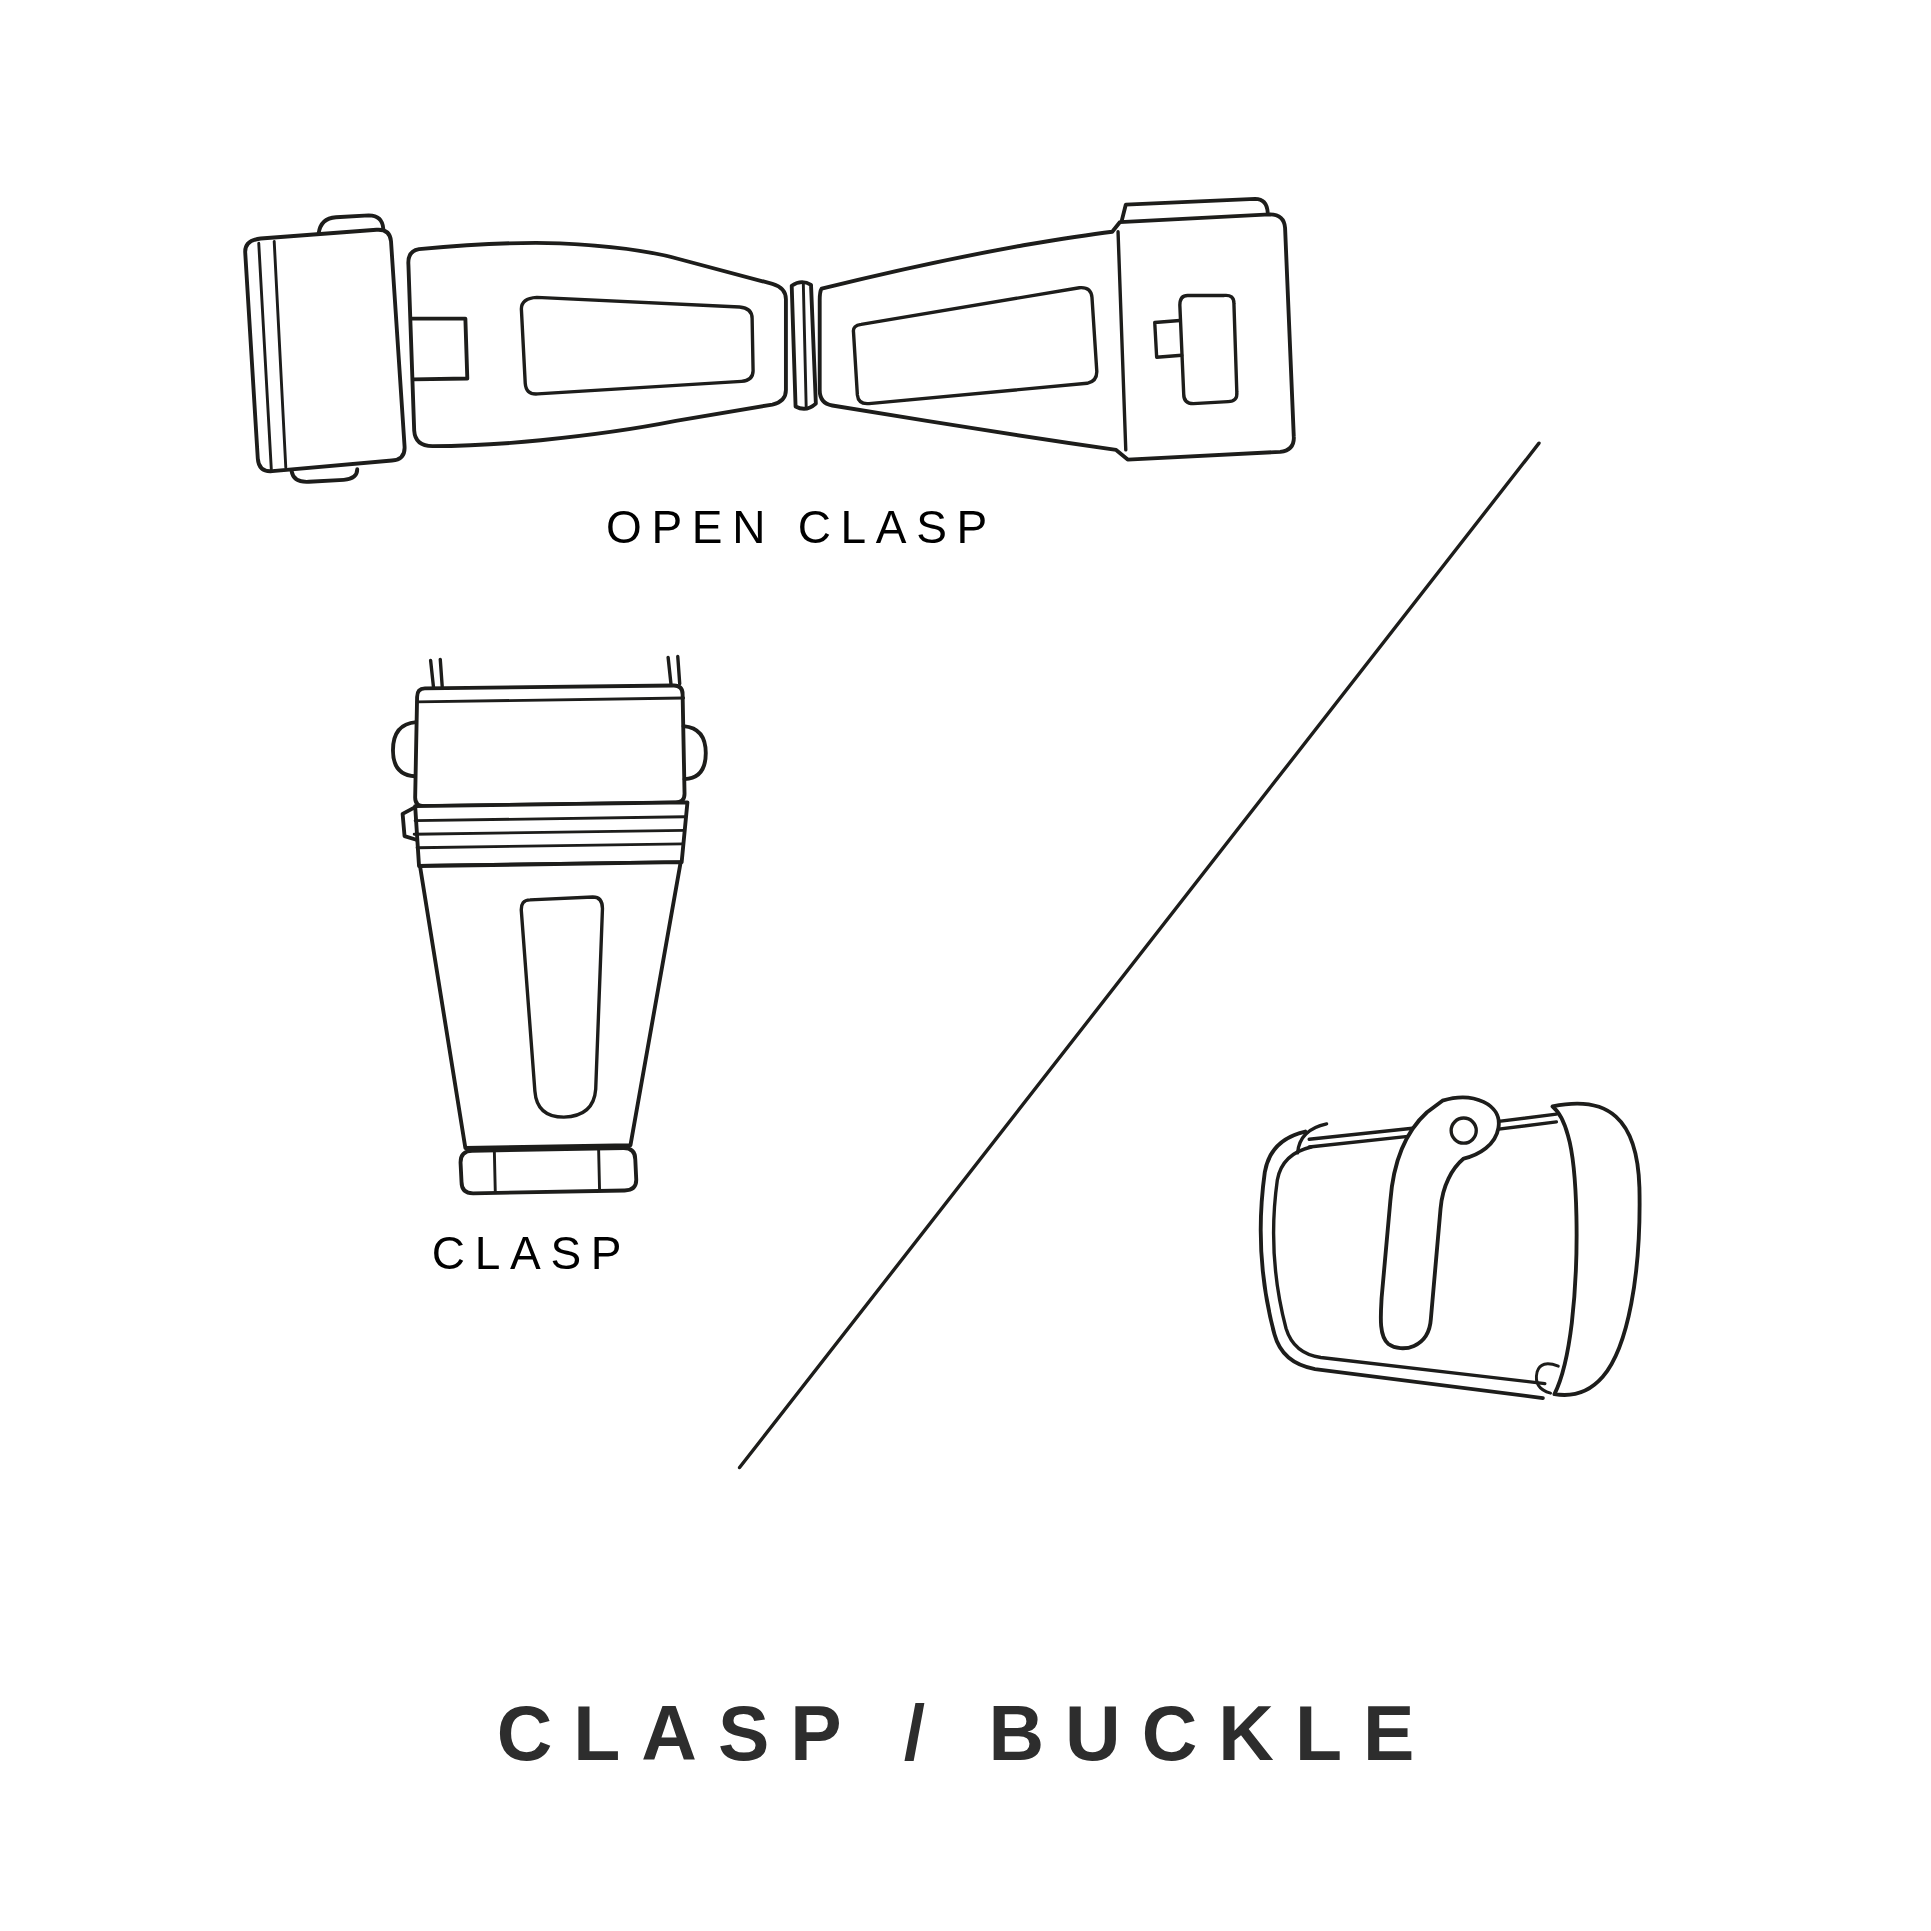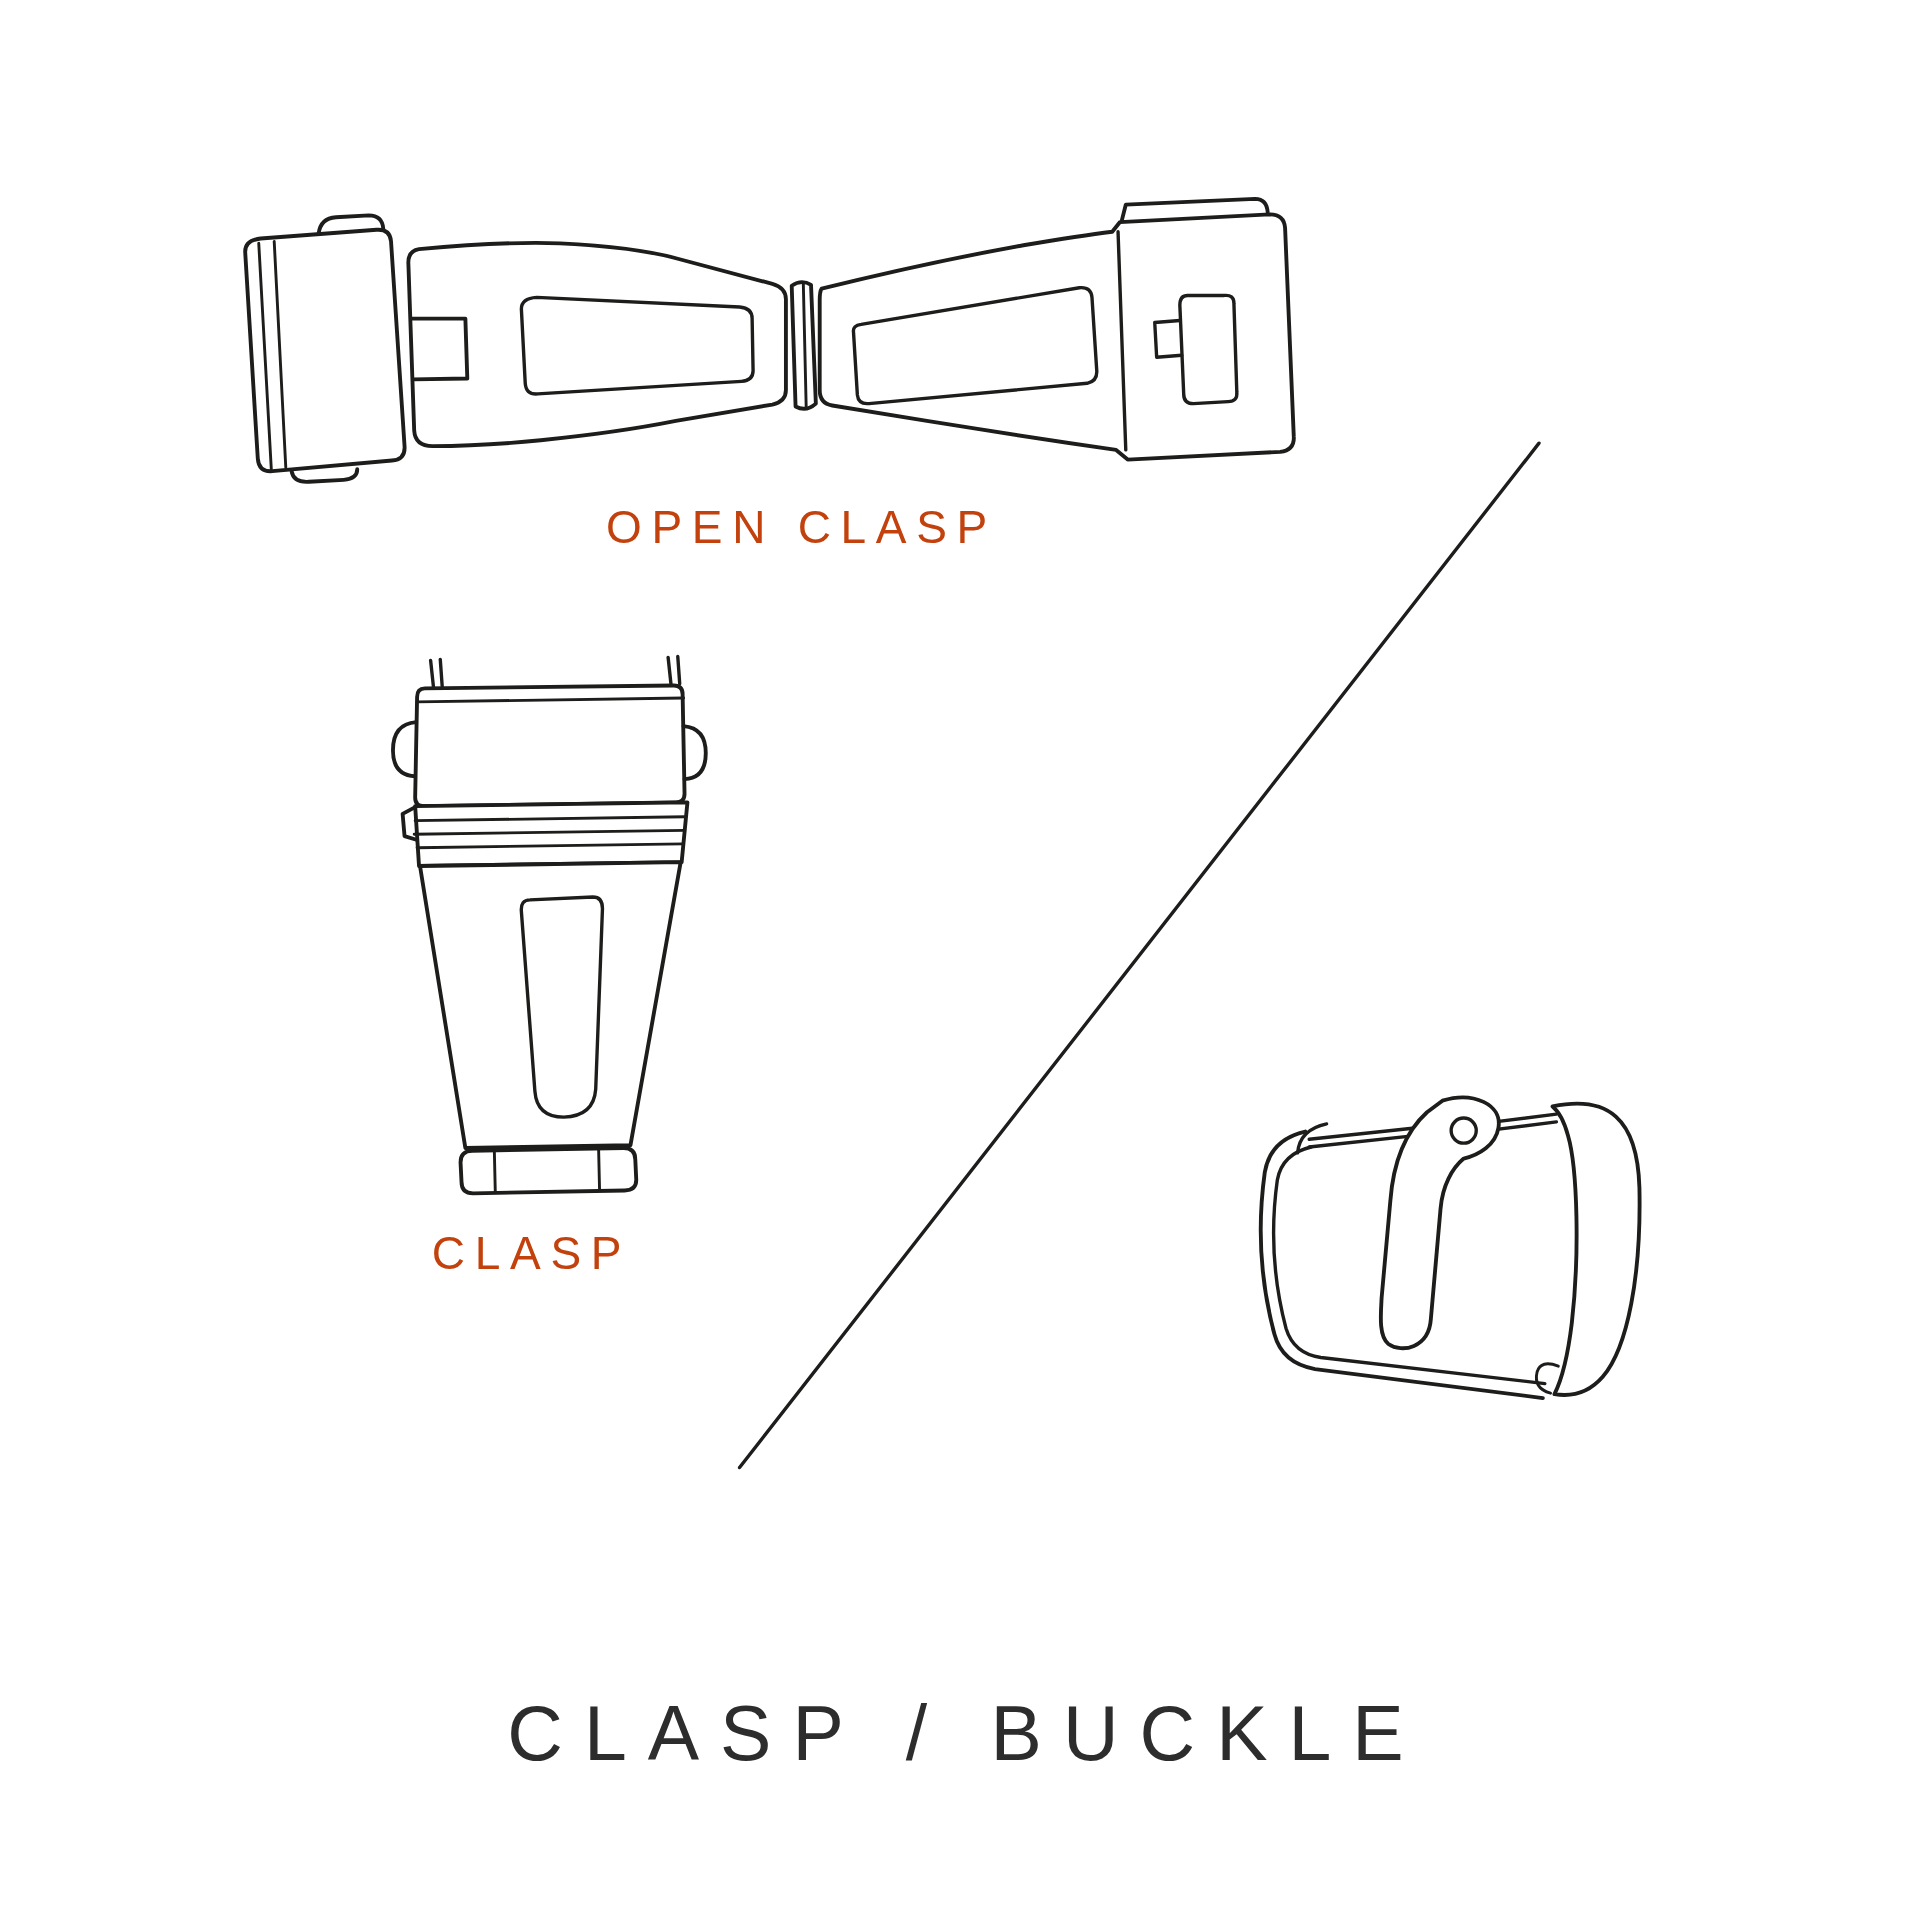"OPEN CLASP" .caption { color: #c2410c -> #000000 }
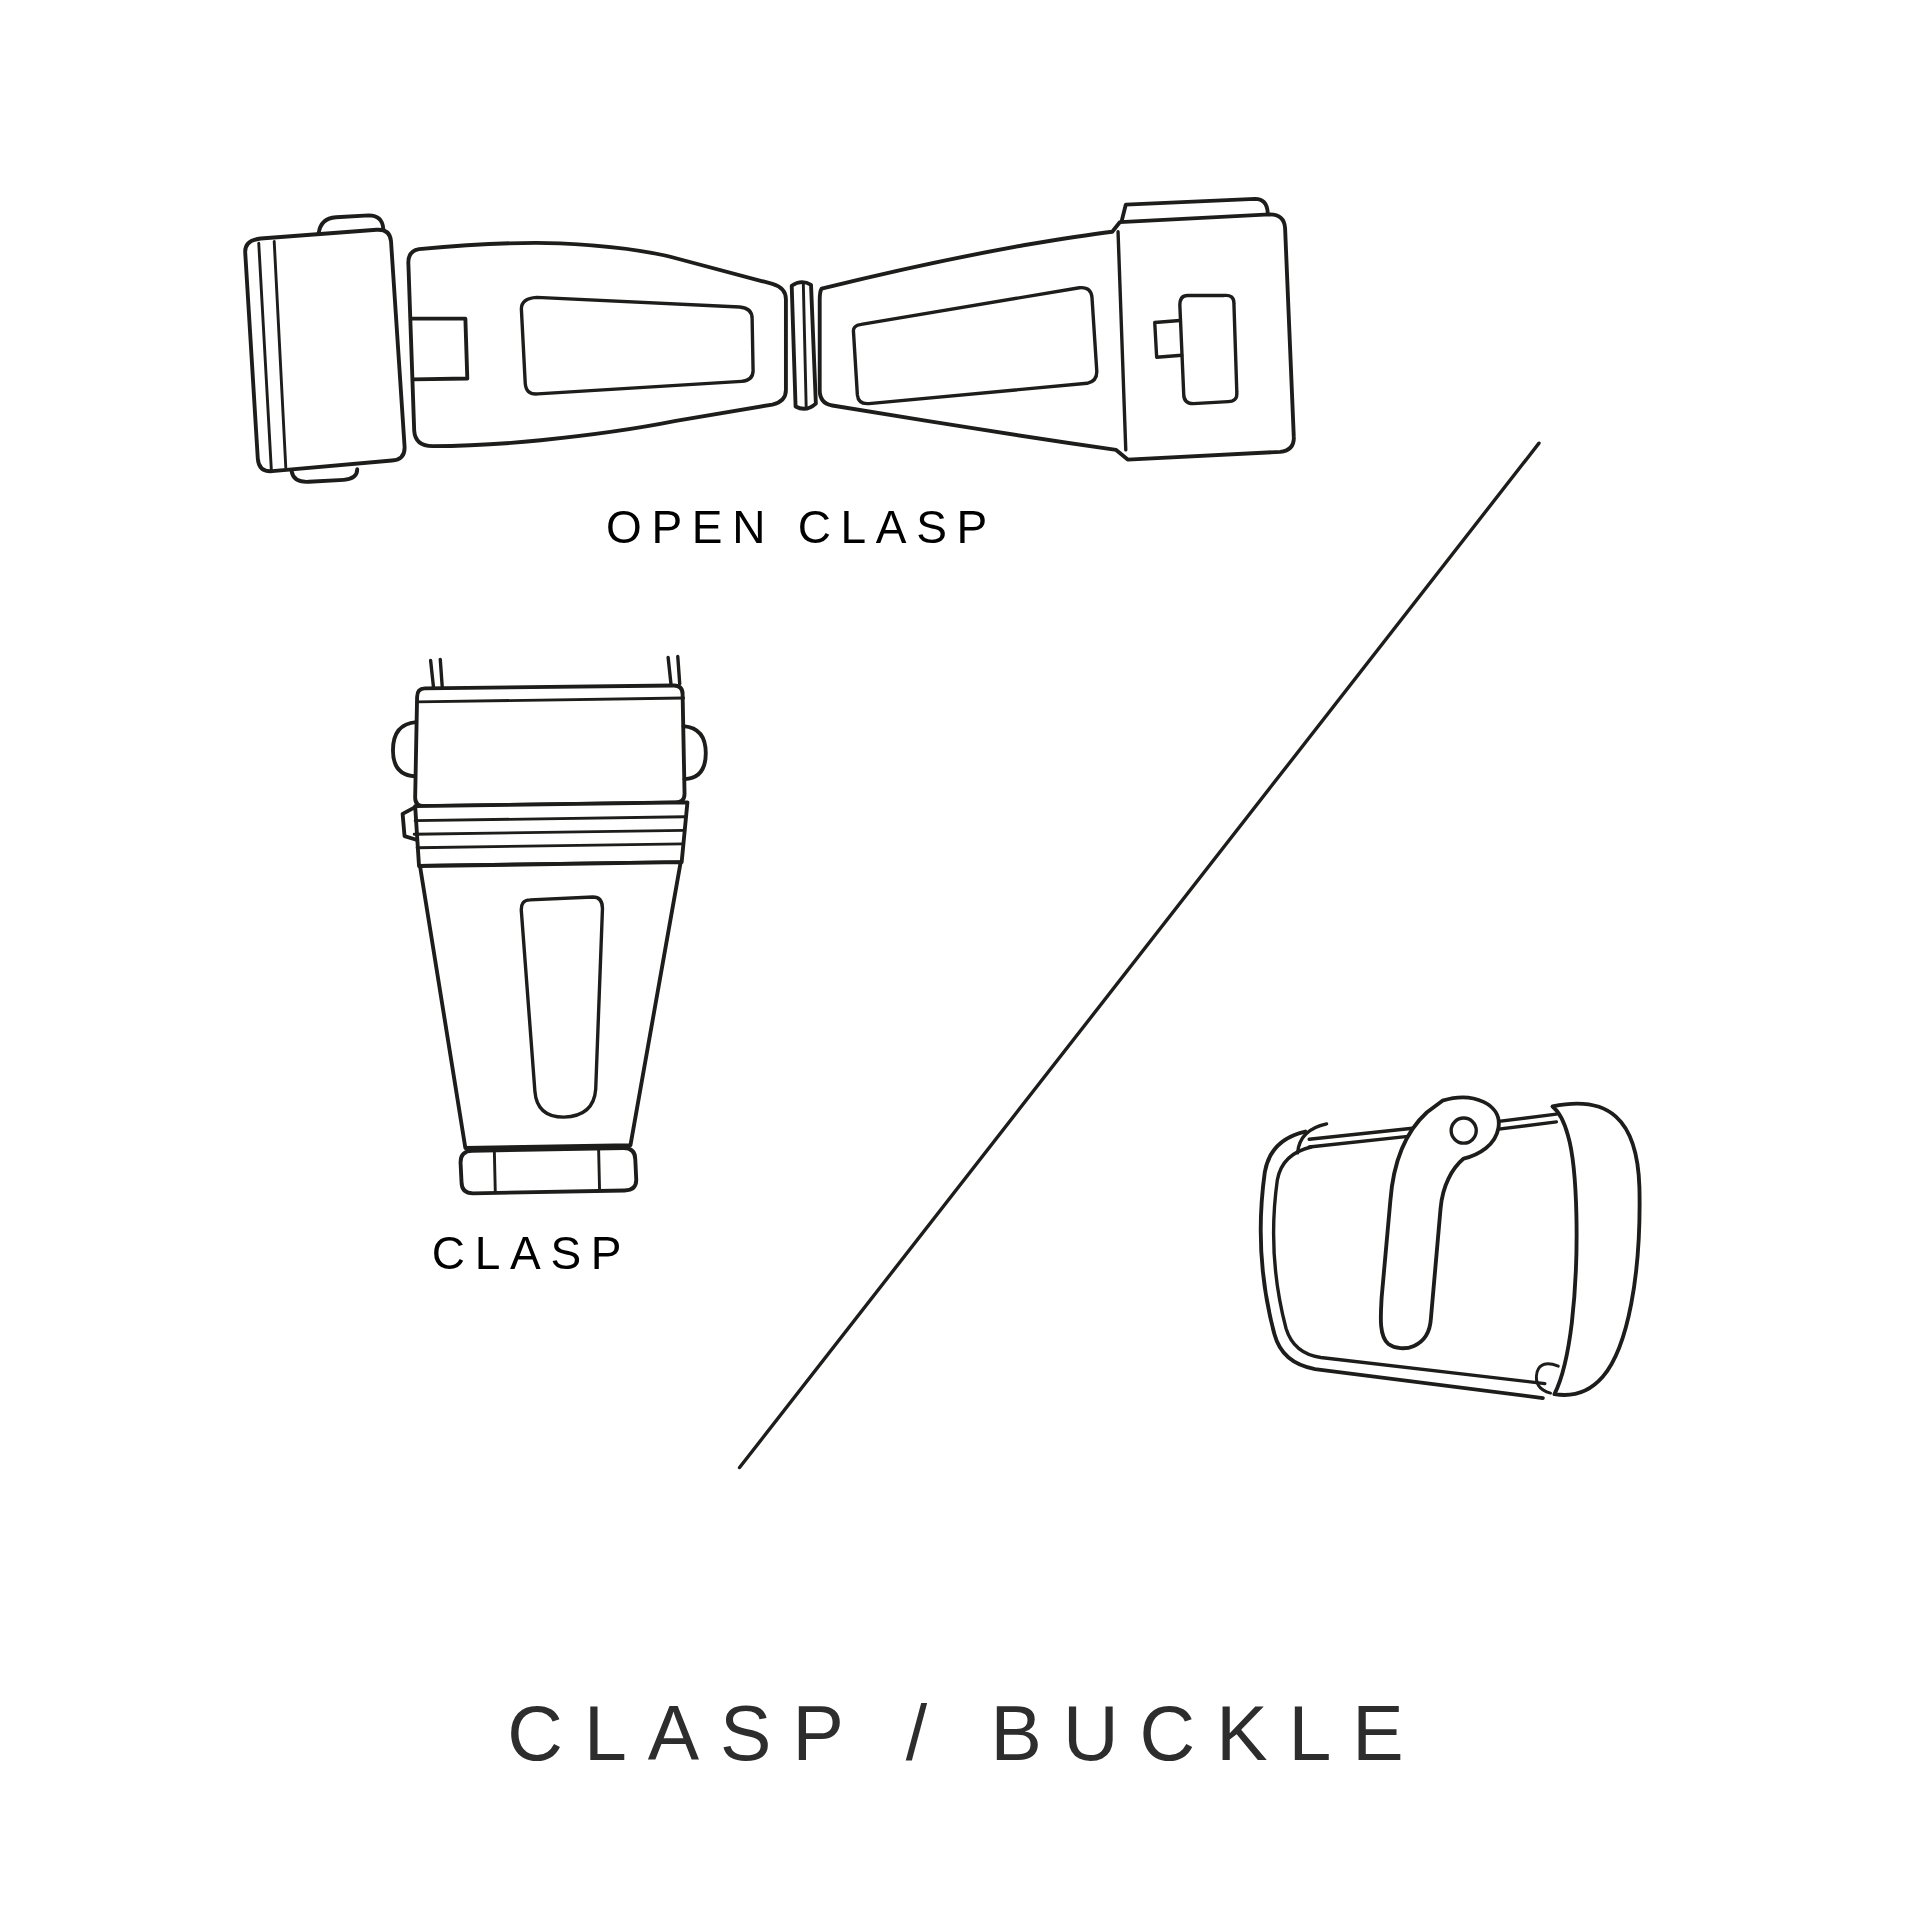"CLASP / BUCKLE" .figure-title { font-weight: 400 -> 700 }
